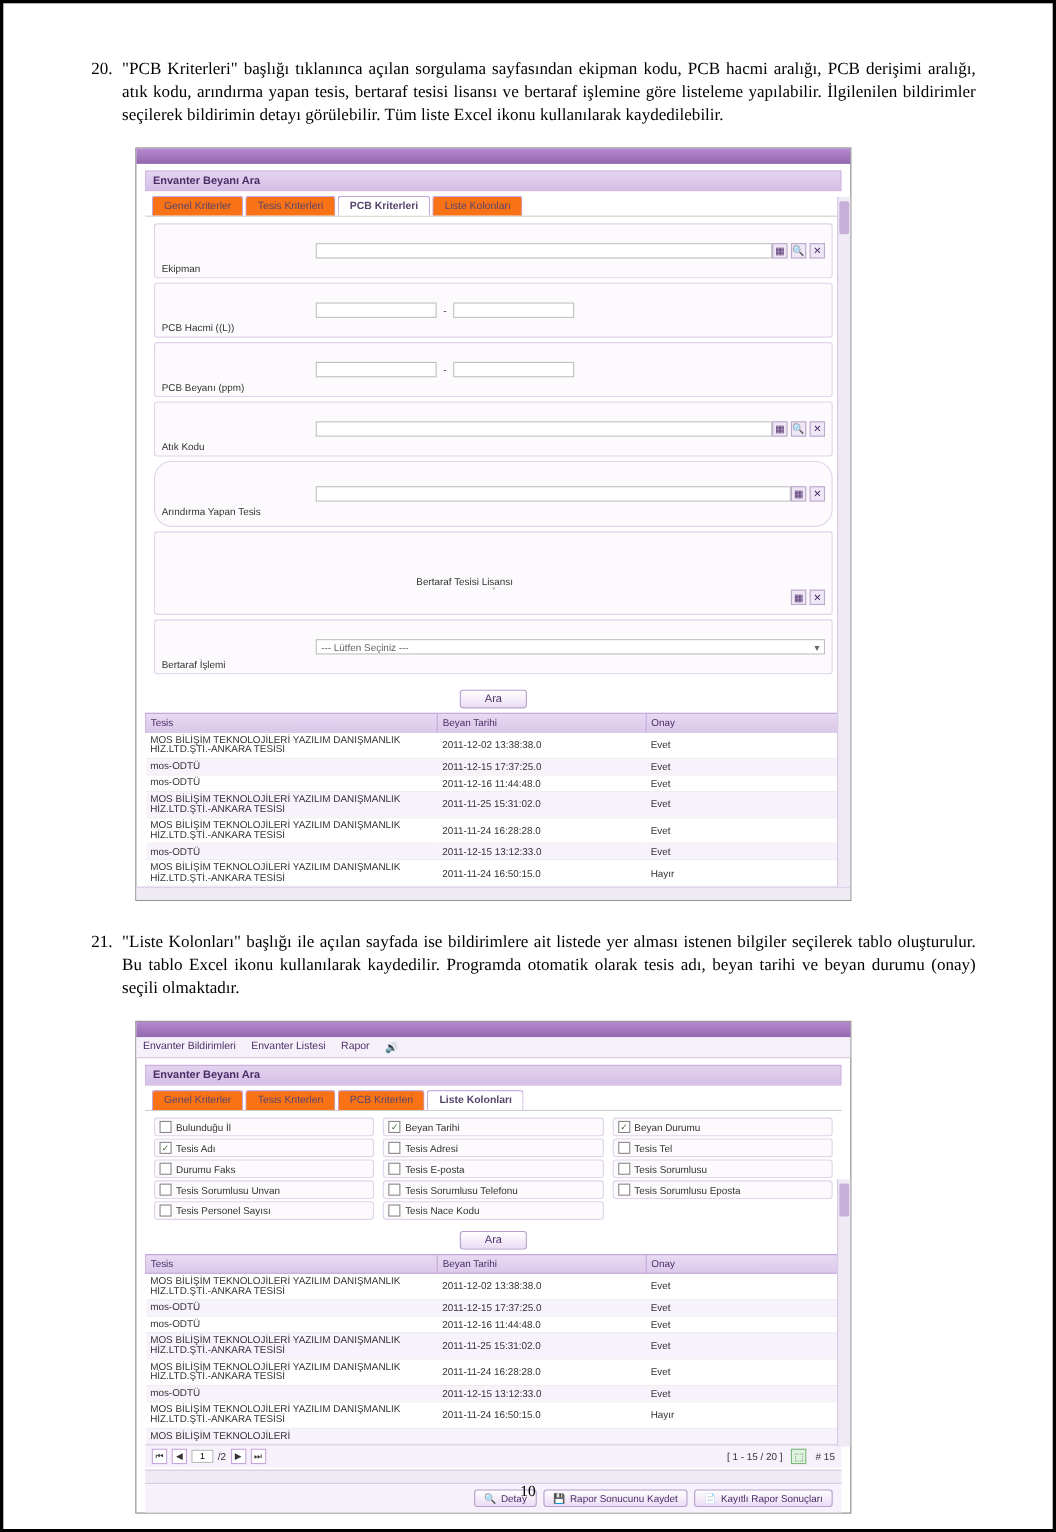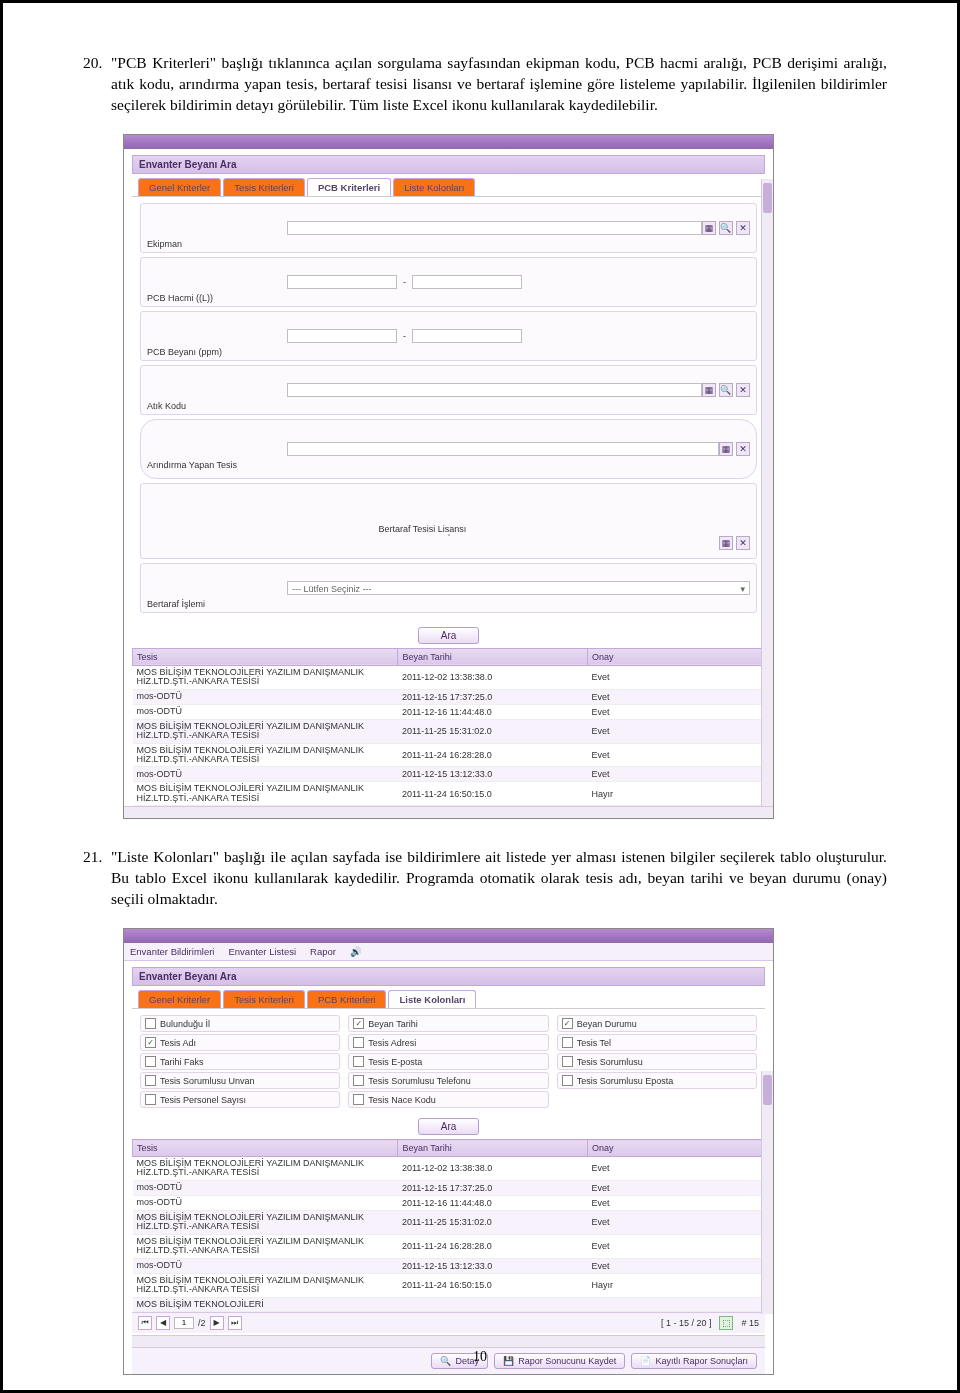"Tarihi Faks" span { text: Tarihi -> Durumu }
